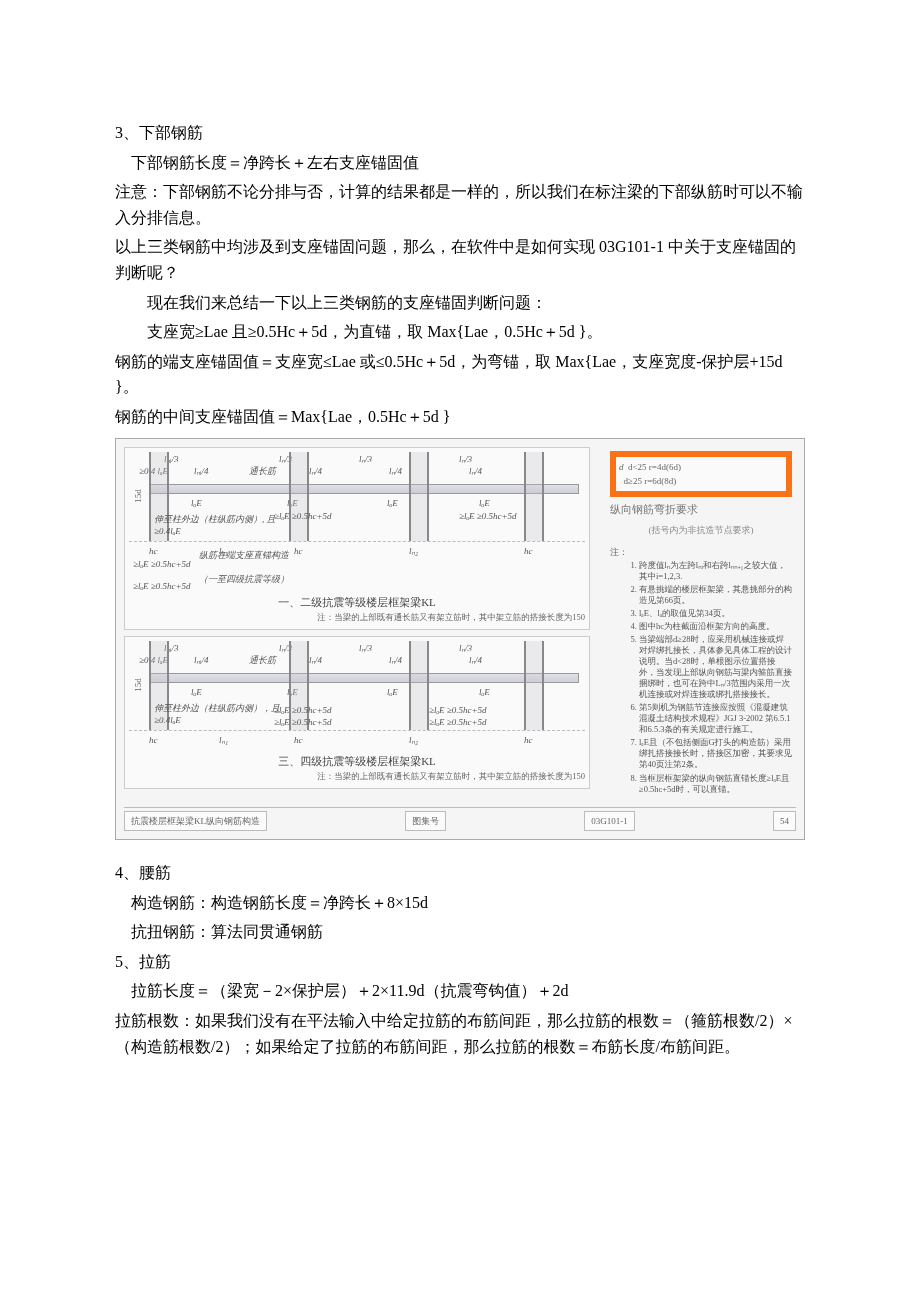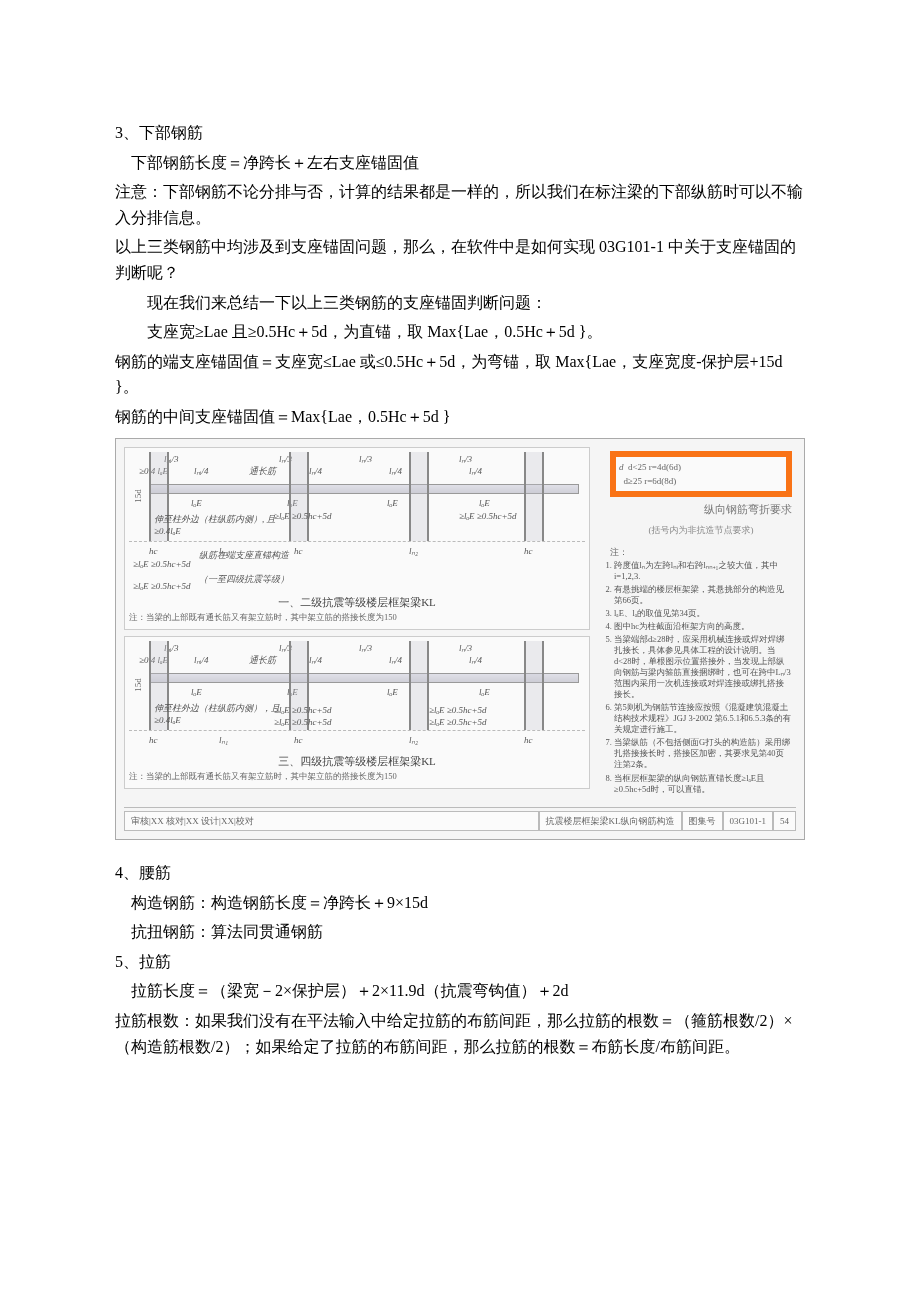"纵向钢筋弯折要求" .side-title { text-align: right -> left }
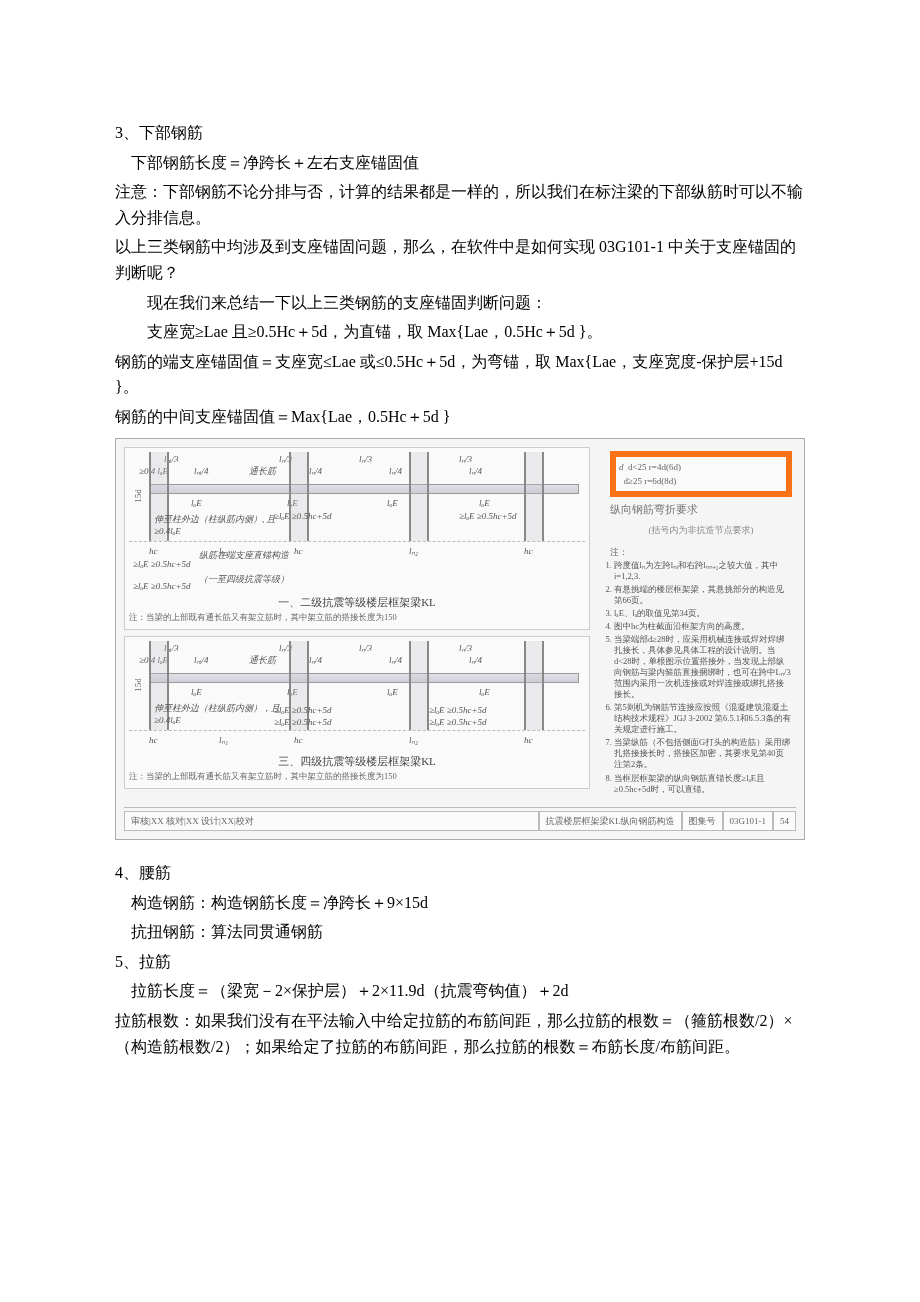"跨度值lₙ为左跨lₙᵢ和右跨lₙₙ₊₁之较大值，其中i=1,2,3." .side-notes li { margin-left: 4px -> 29px }
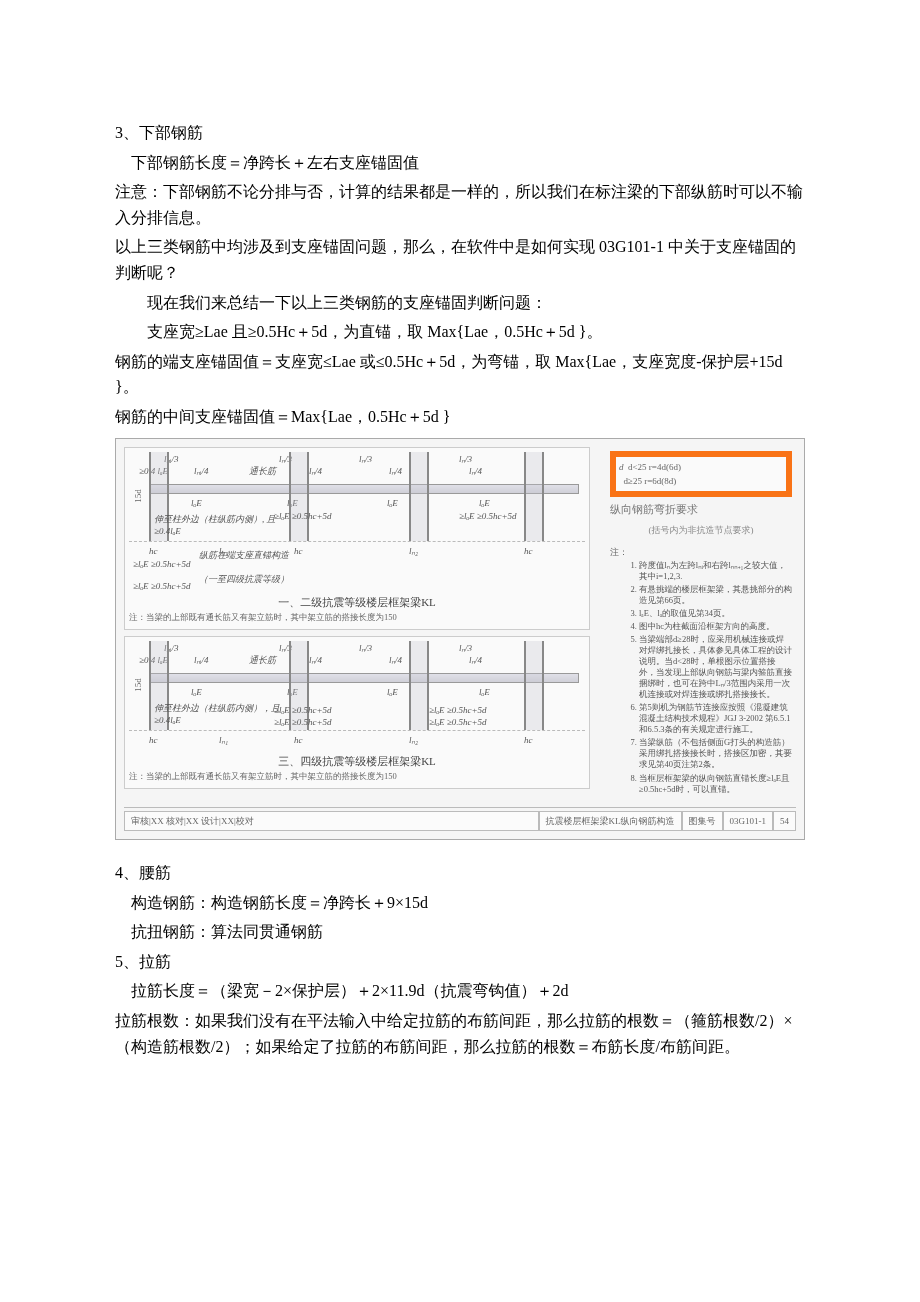"注：当梁的上部既有通长筋又有架立筋时，其中架立筋的搭接长度为150" .beam-note { text-align: left -> right }
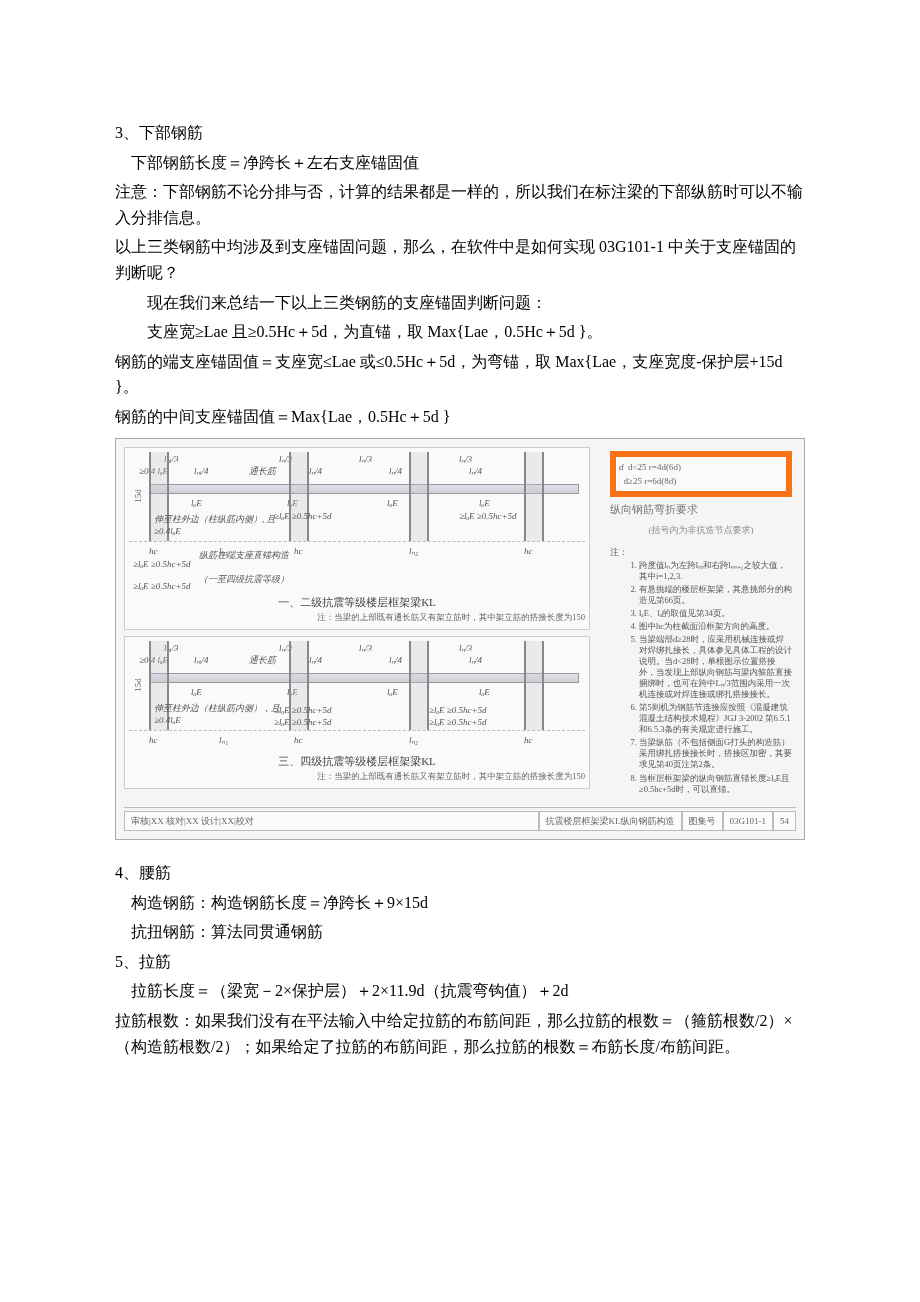"当梁纵筋（不包括侧面G打头的构造筋）采用绑扎搭接接长时，搭接区加密，其要求见第4" li { text: 当梁纵筋 -> lₐE且 }
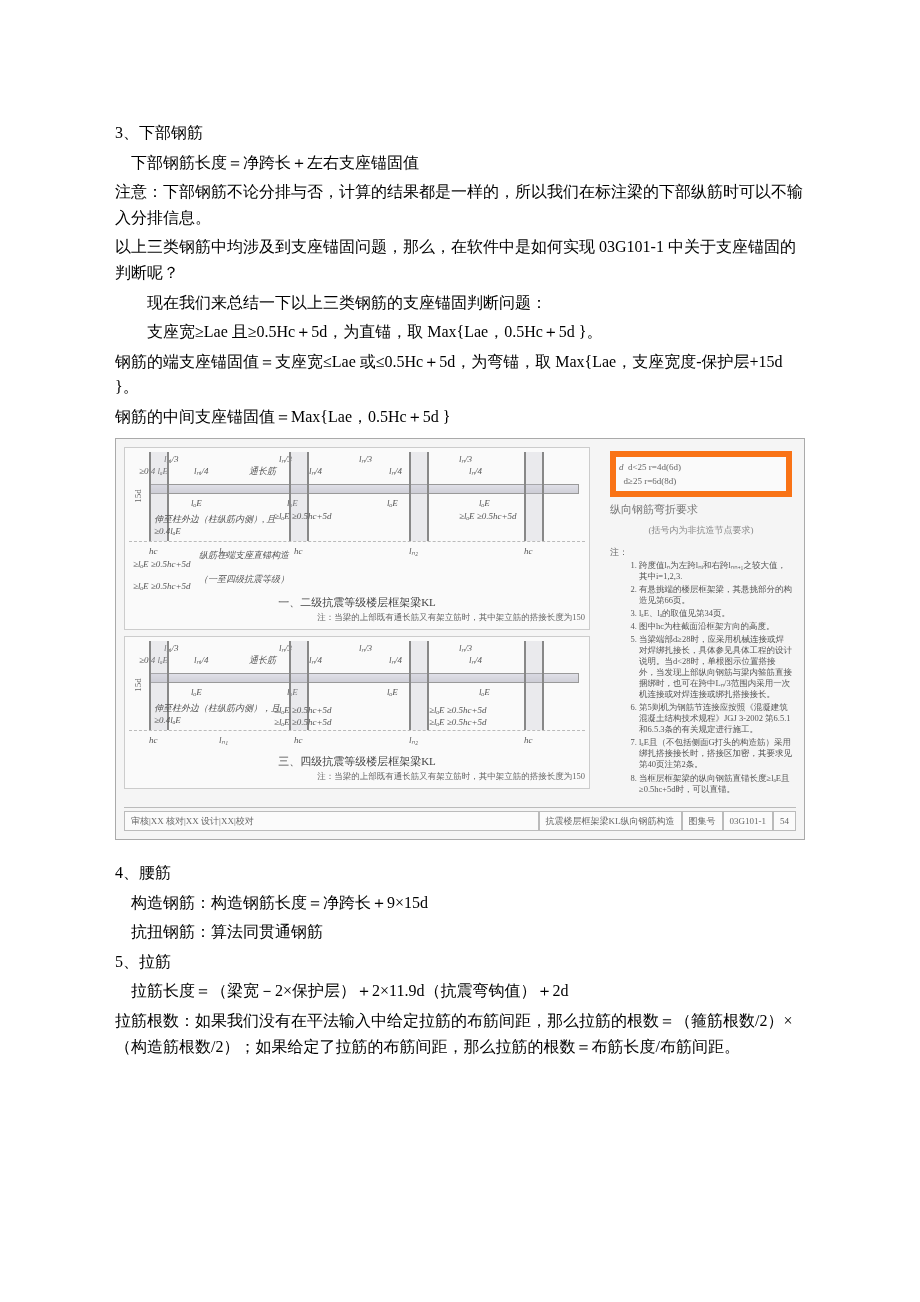"审核|XX 核对|XX 设计|XX|校对" div.cell { html: <div>审核|XX 核对|XX 设计|XX|校对</div> -> none }
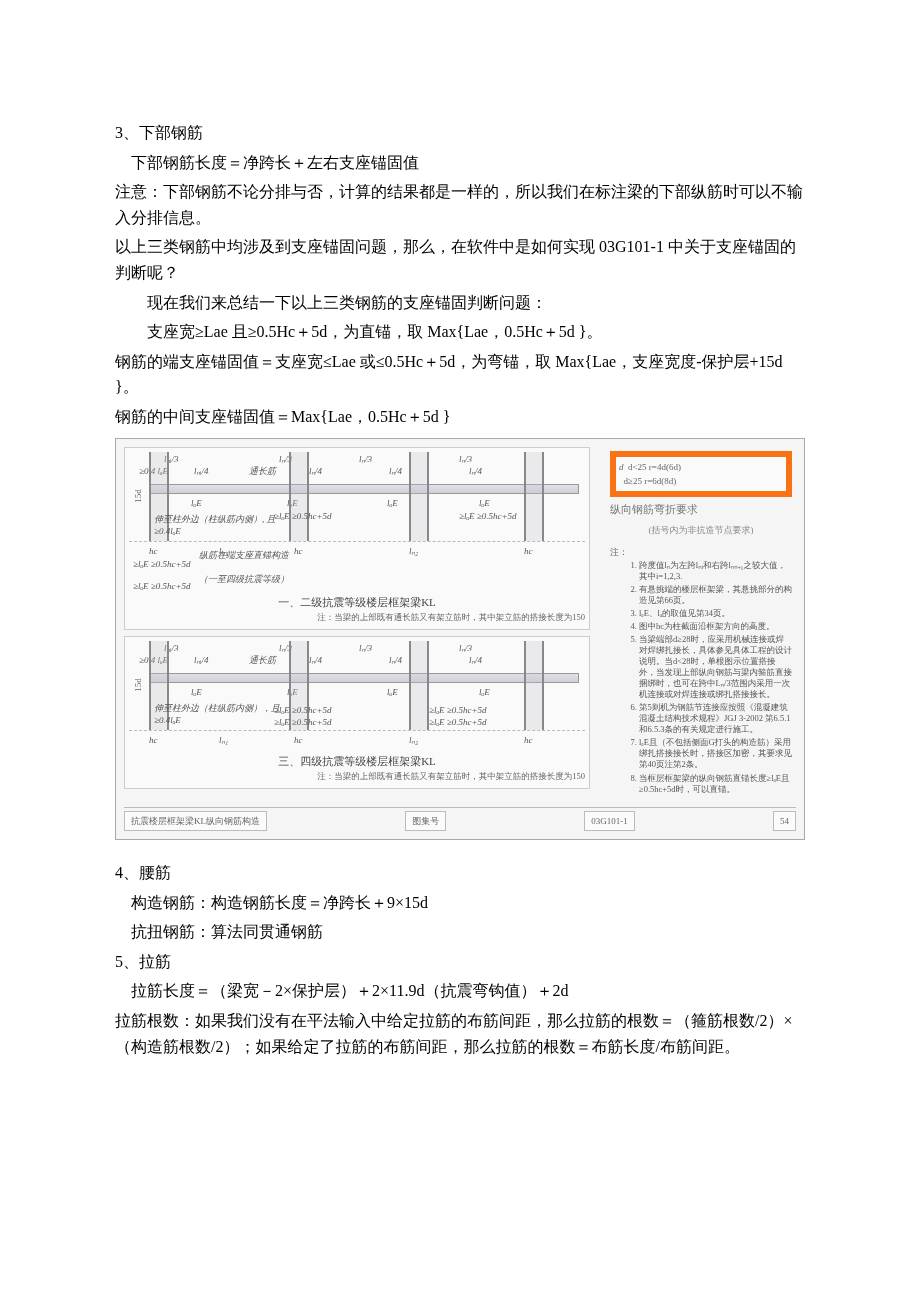"构造钢筋：构造钢筋长度＝净跨长＋9×15d" div.content-block { text: 9 -> 8 }
